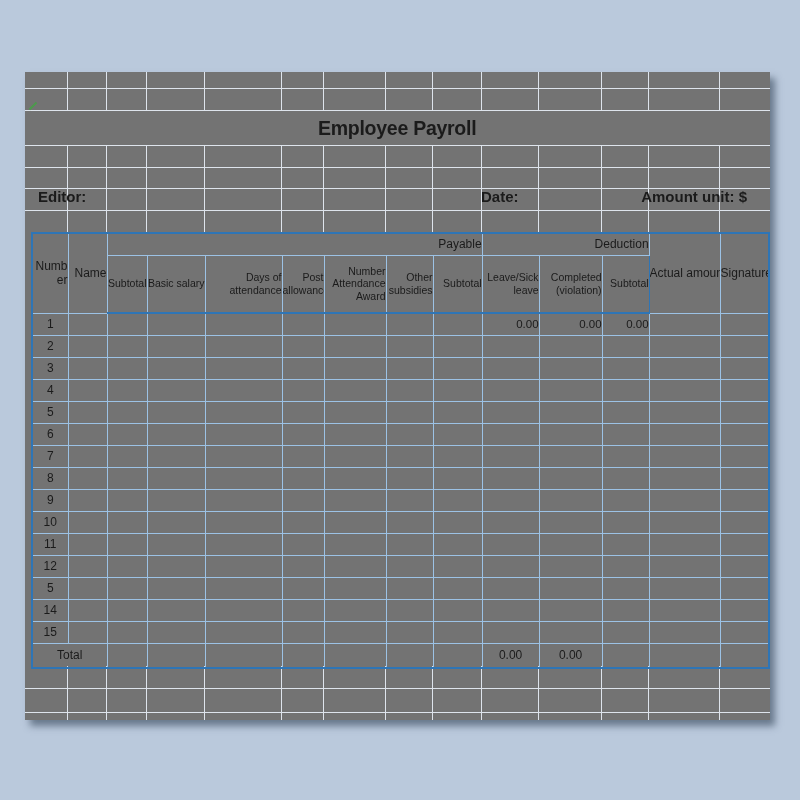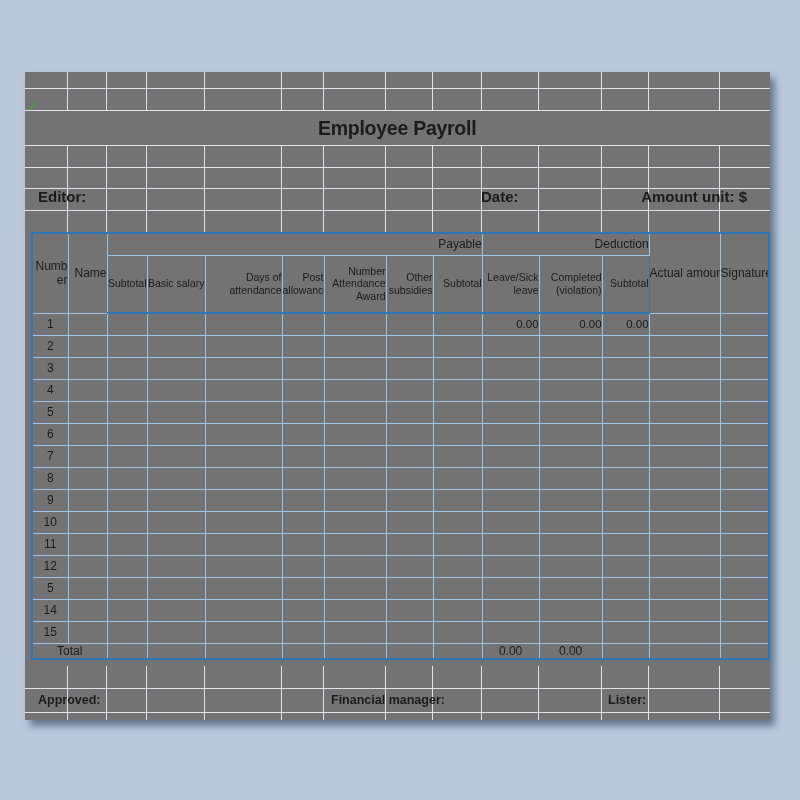"Total" tr.total-row { height: 16px -> 25px }
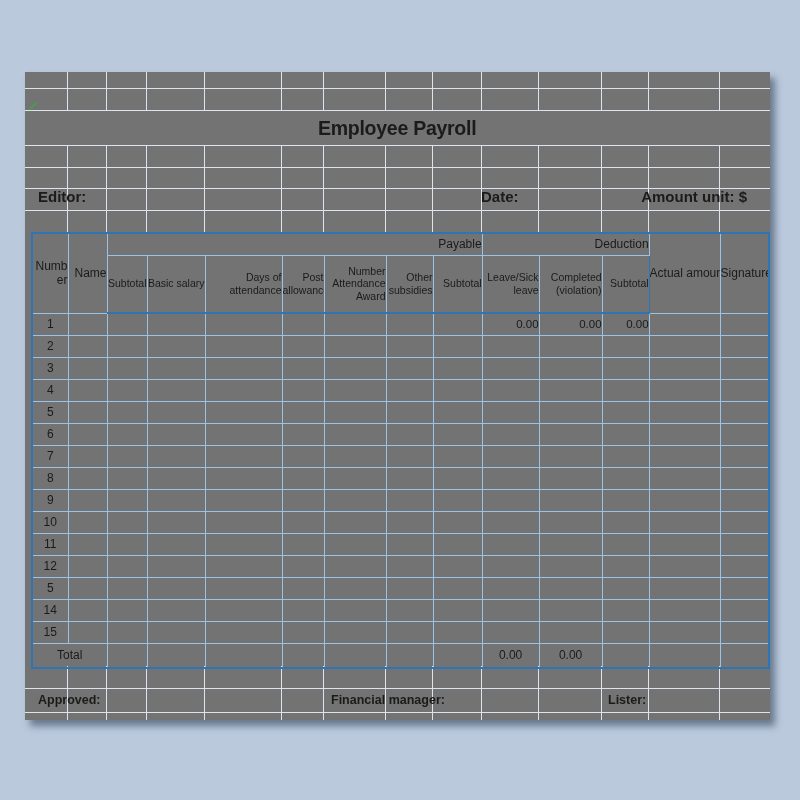"Approved:" div.footer-band { html: <div> <span>Approved:</span> <span>Financial manager:</span> <span>Lister:</span> </div> -> none }
